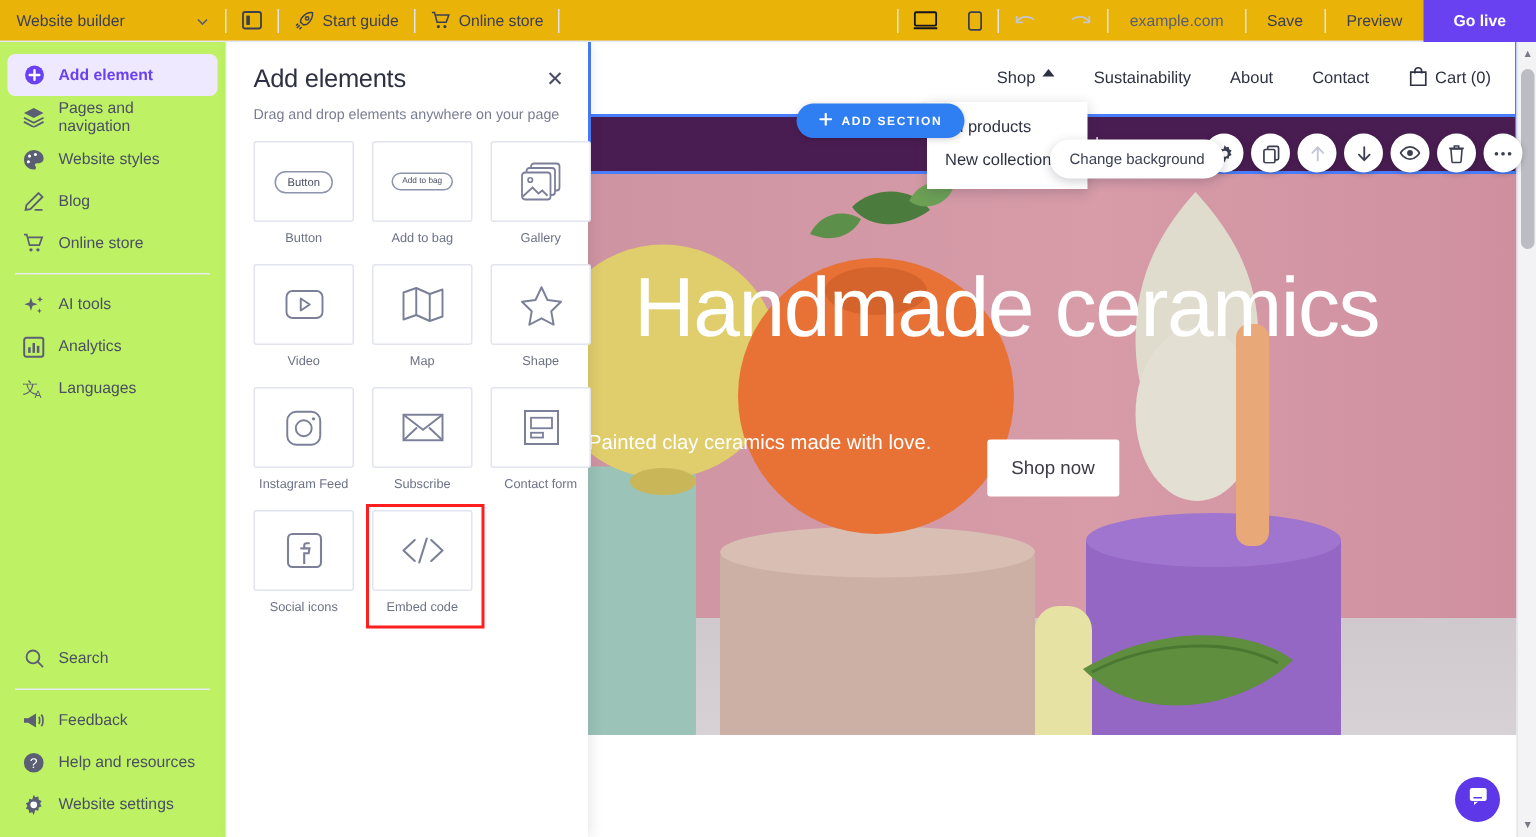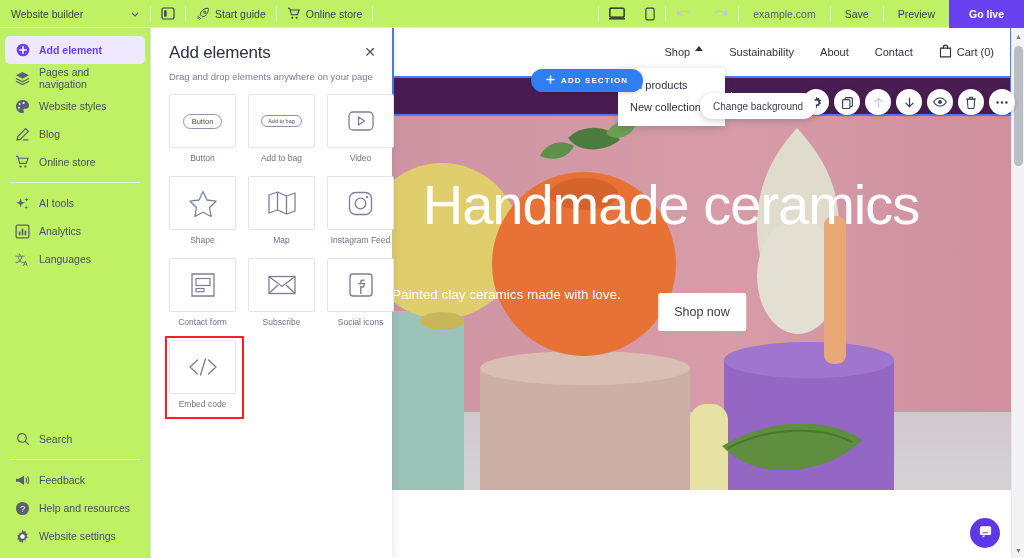"Website builder" .topbar { background: #bef264 -> #eab308 }
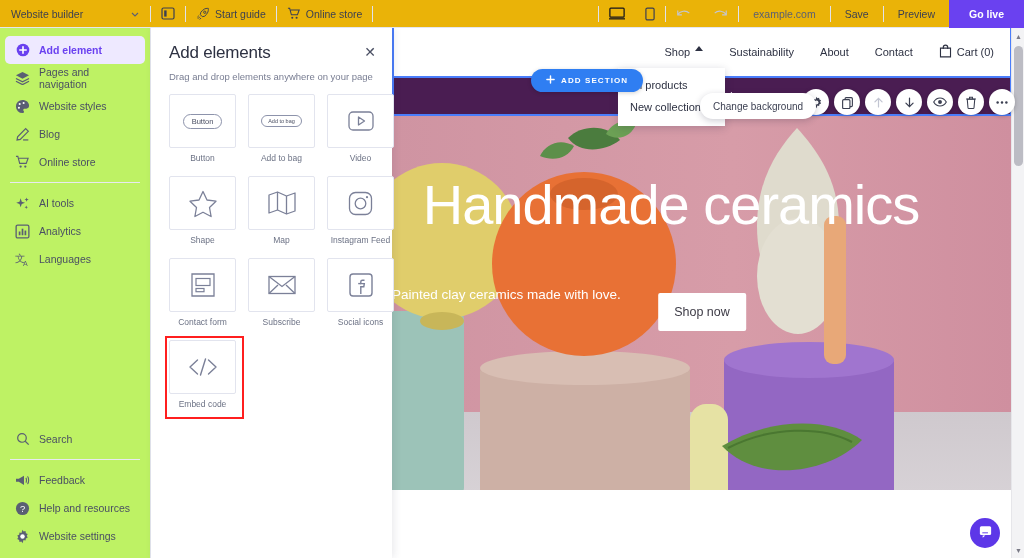"Gallery" div.cell { html: none -> <div> <div> <svg> <rect></rect> <rect></rect> <rect></rect> <circle></circle> <path></path> </svg> </div> <div>Gallery</div> </div> }
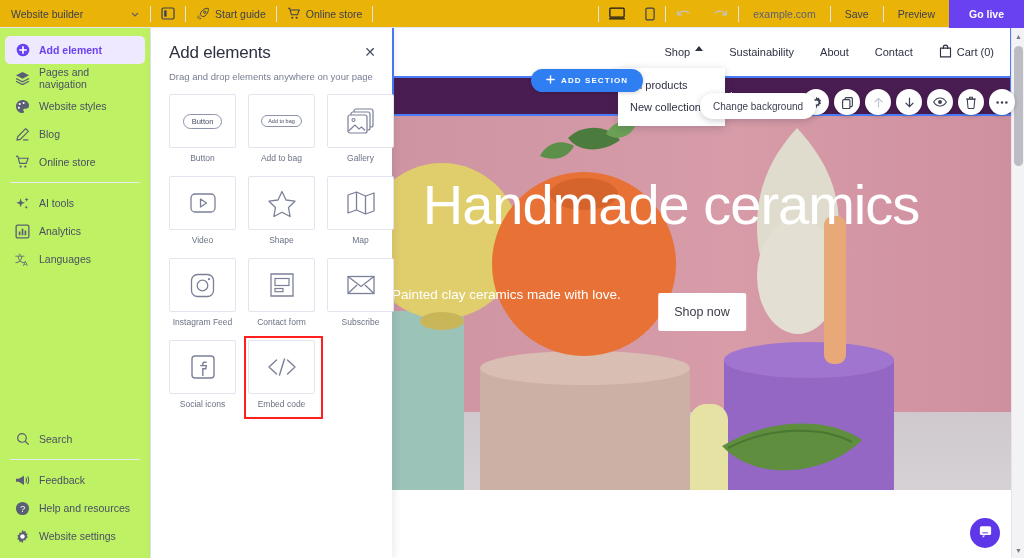"Shape" div.cell { order: before "Map" -> after "Map" }
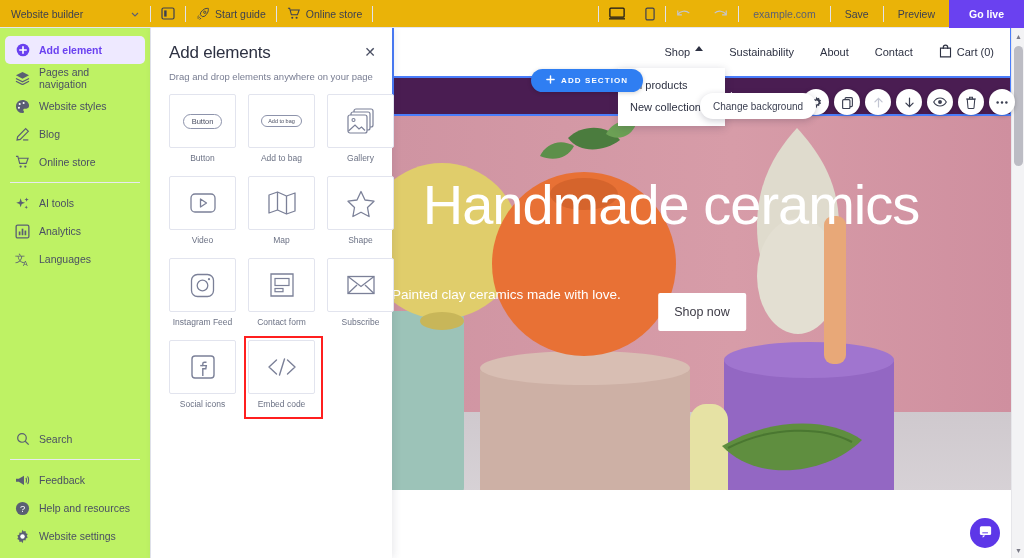"Contact form" div.cell { order: before "Subscribe" -> after "Subscribe" }
